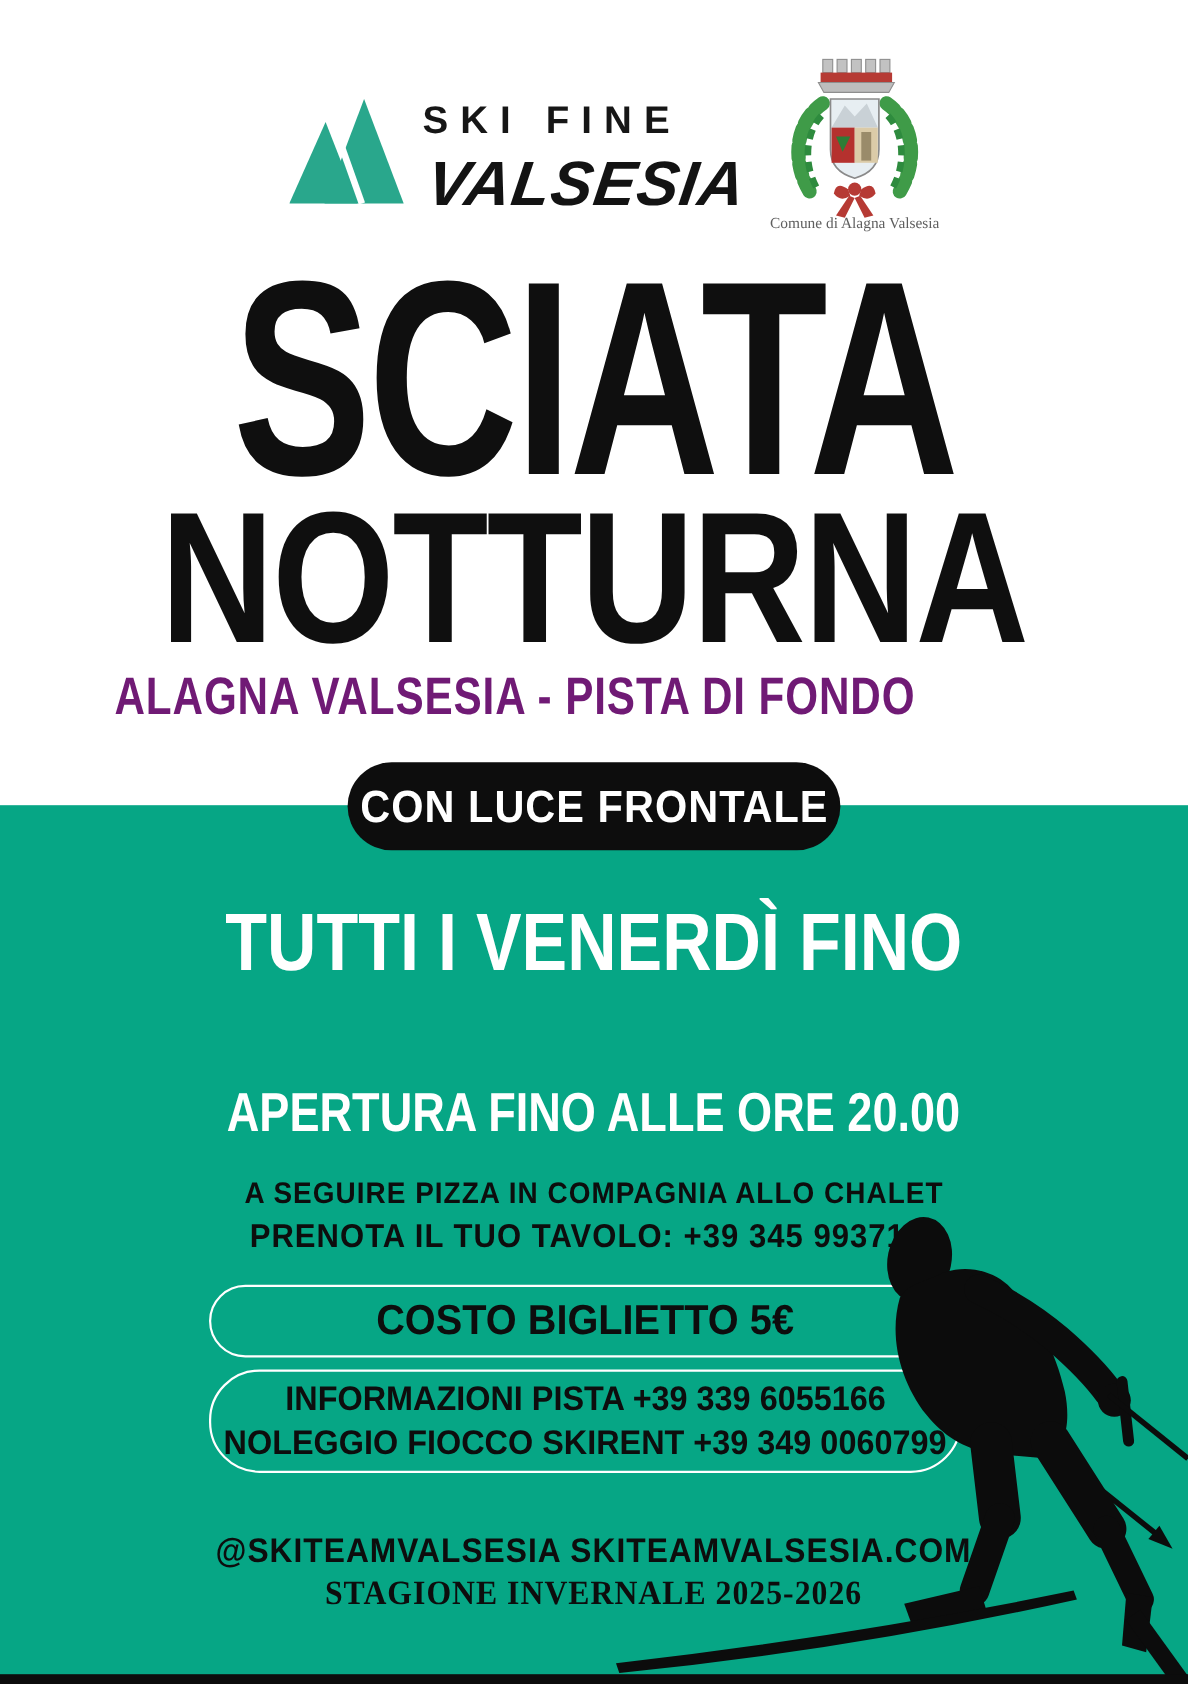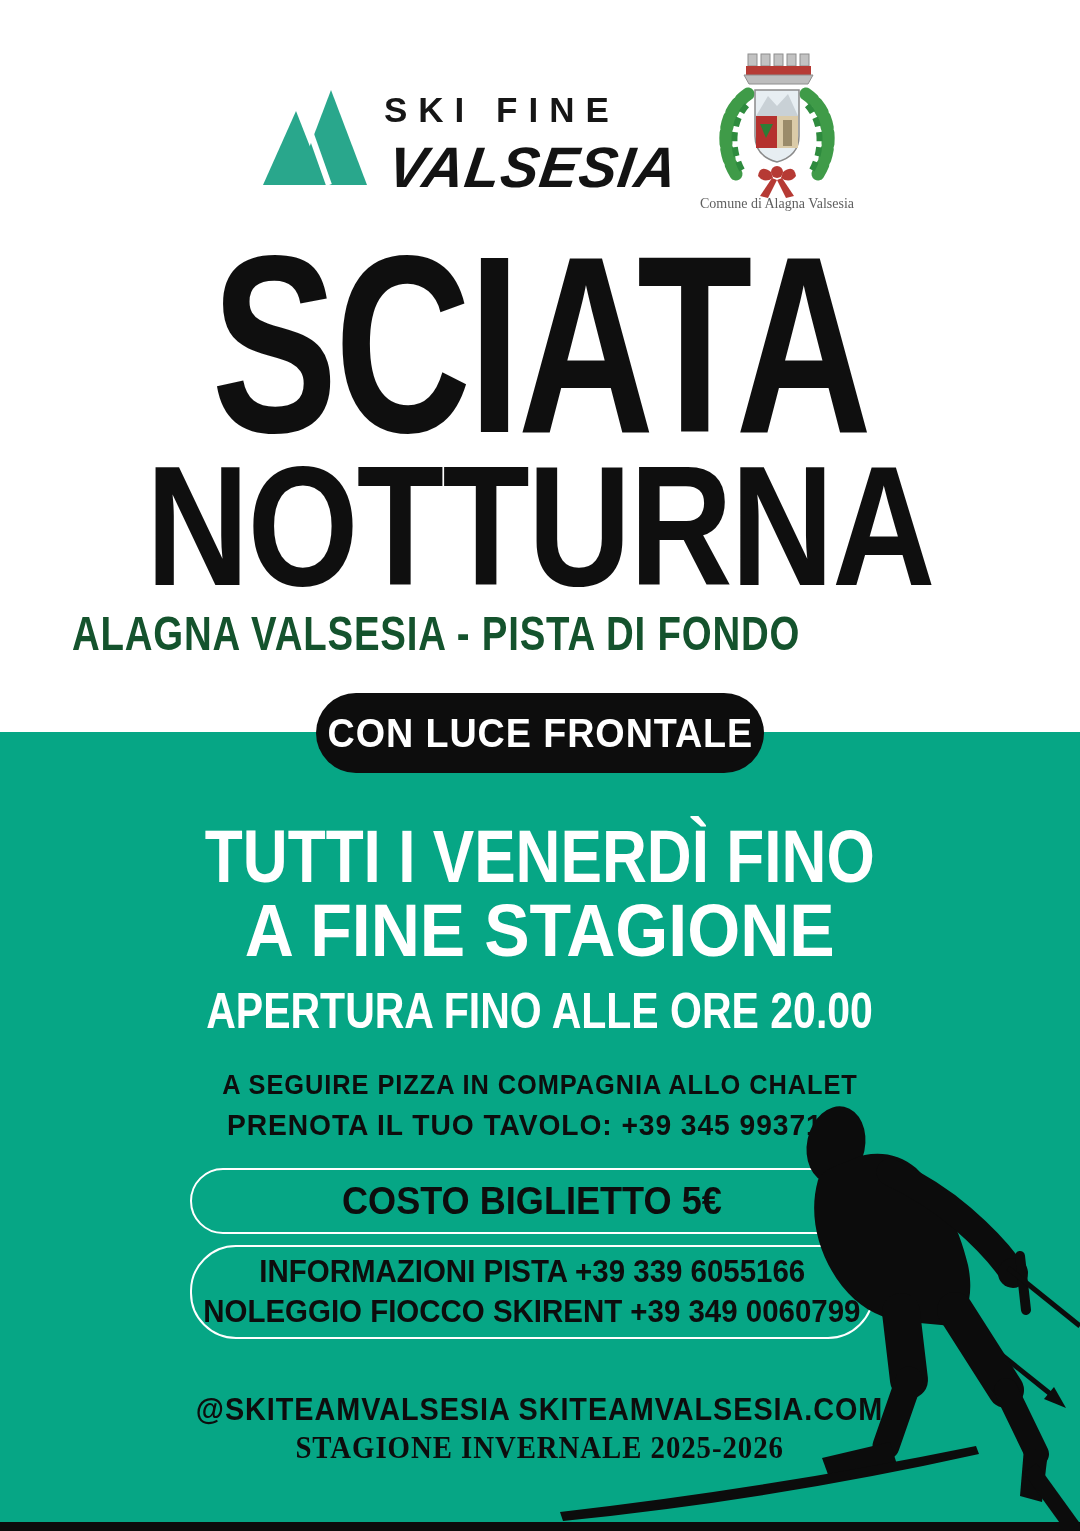"ALAGNA VALSESIA - PISTA DI" .subtitle { color: #14532d -> #701a75; padding-left: none -> 32px }
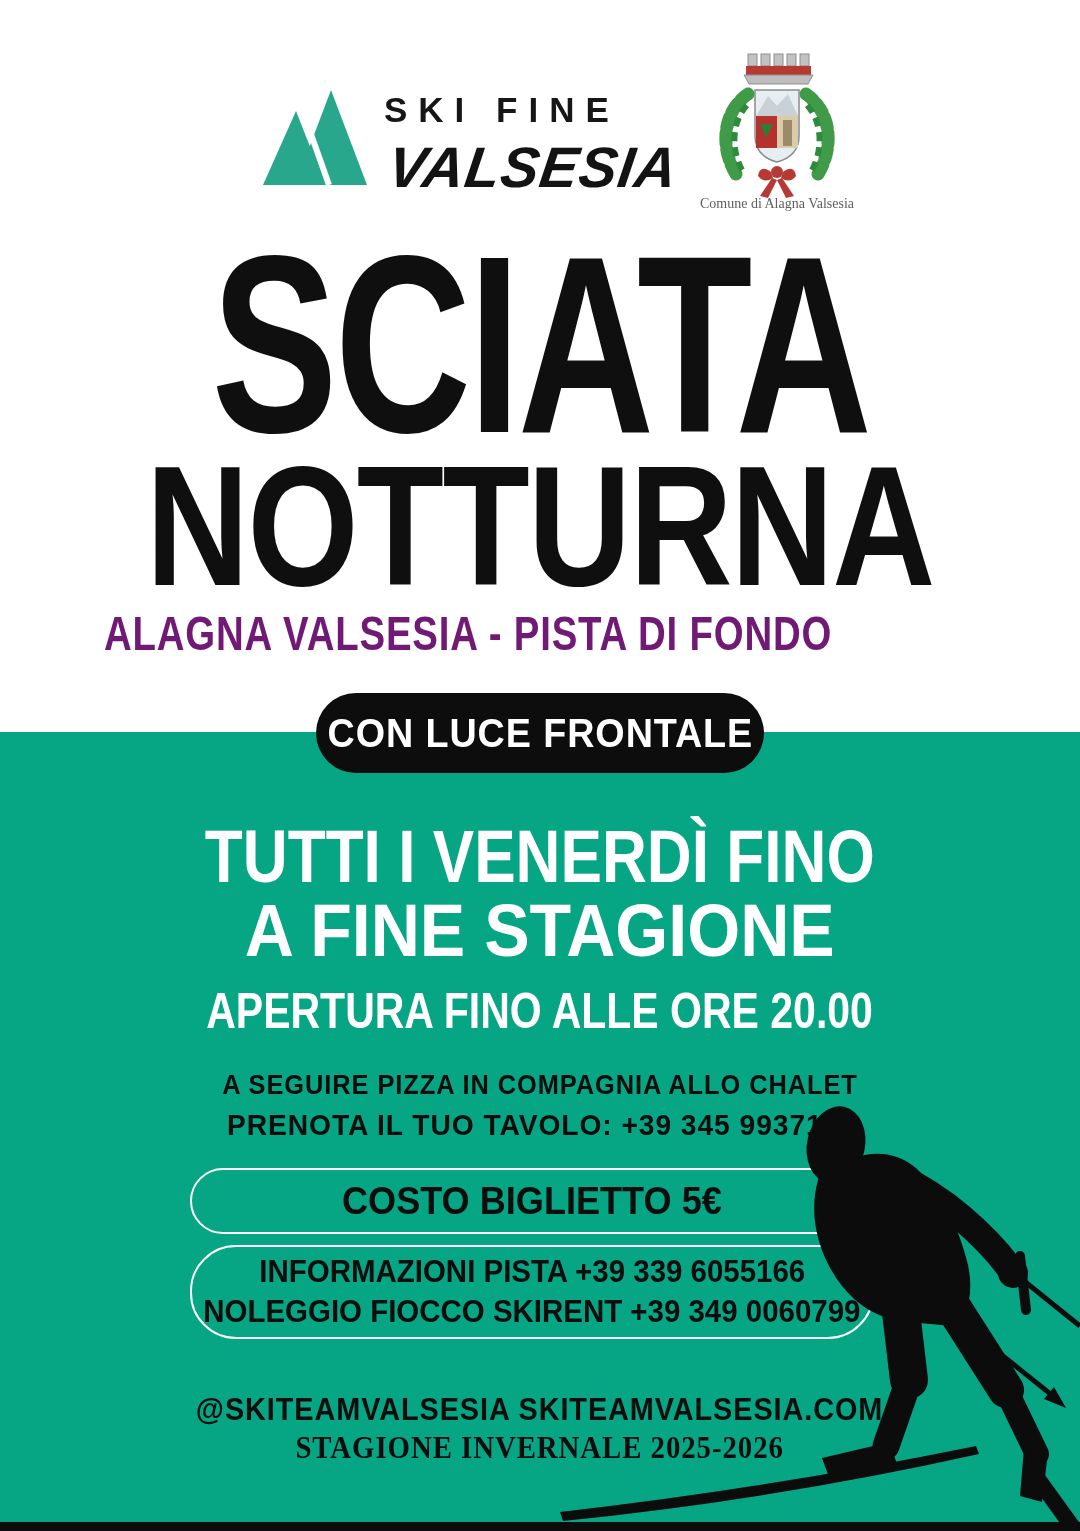"A FINE STAGIONE" div.headline { html: <div> <span>A FINE STAGIONE</span> </div> -> none }
